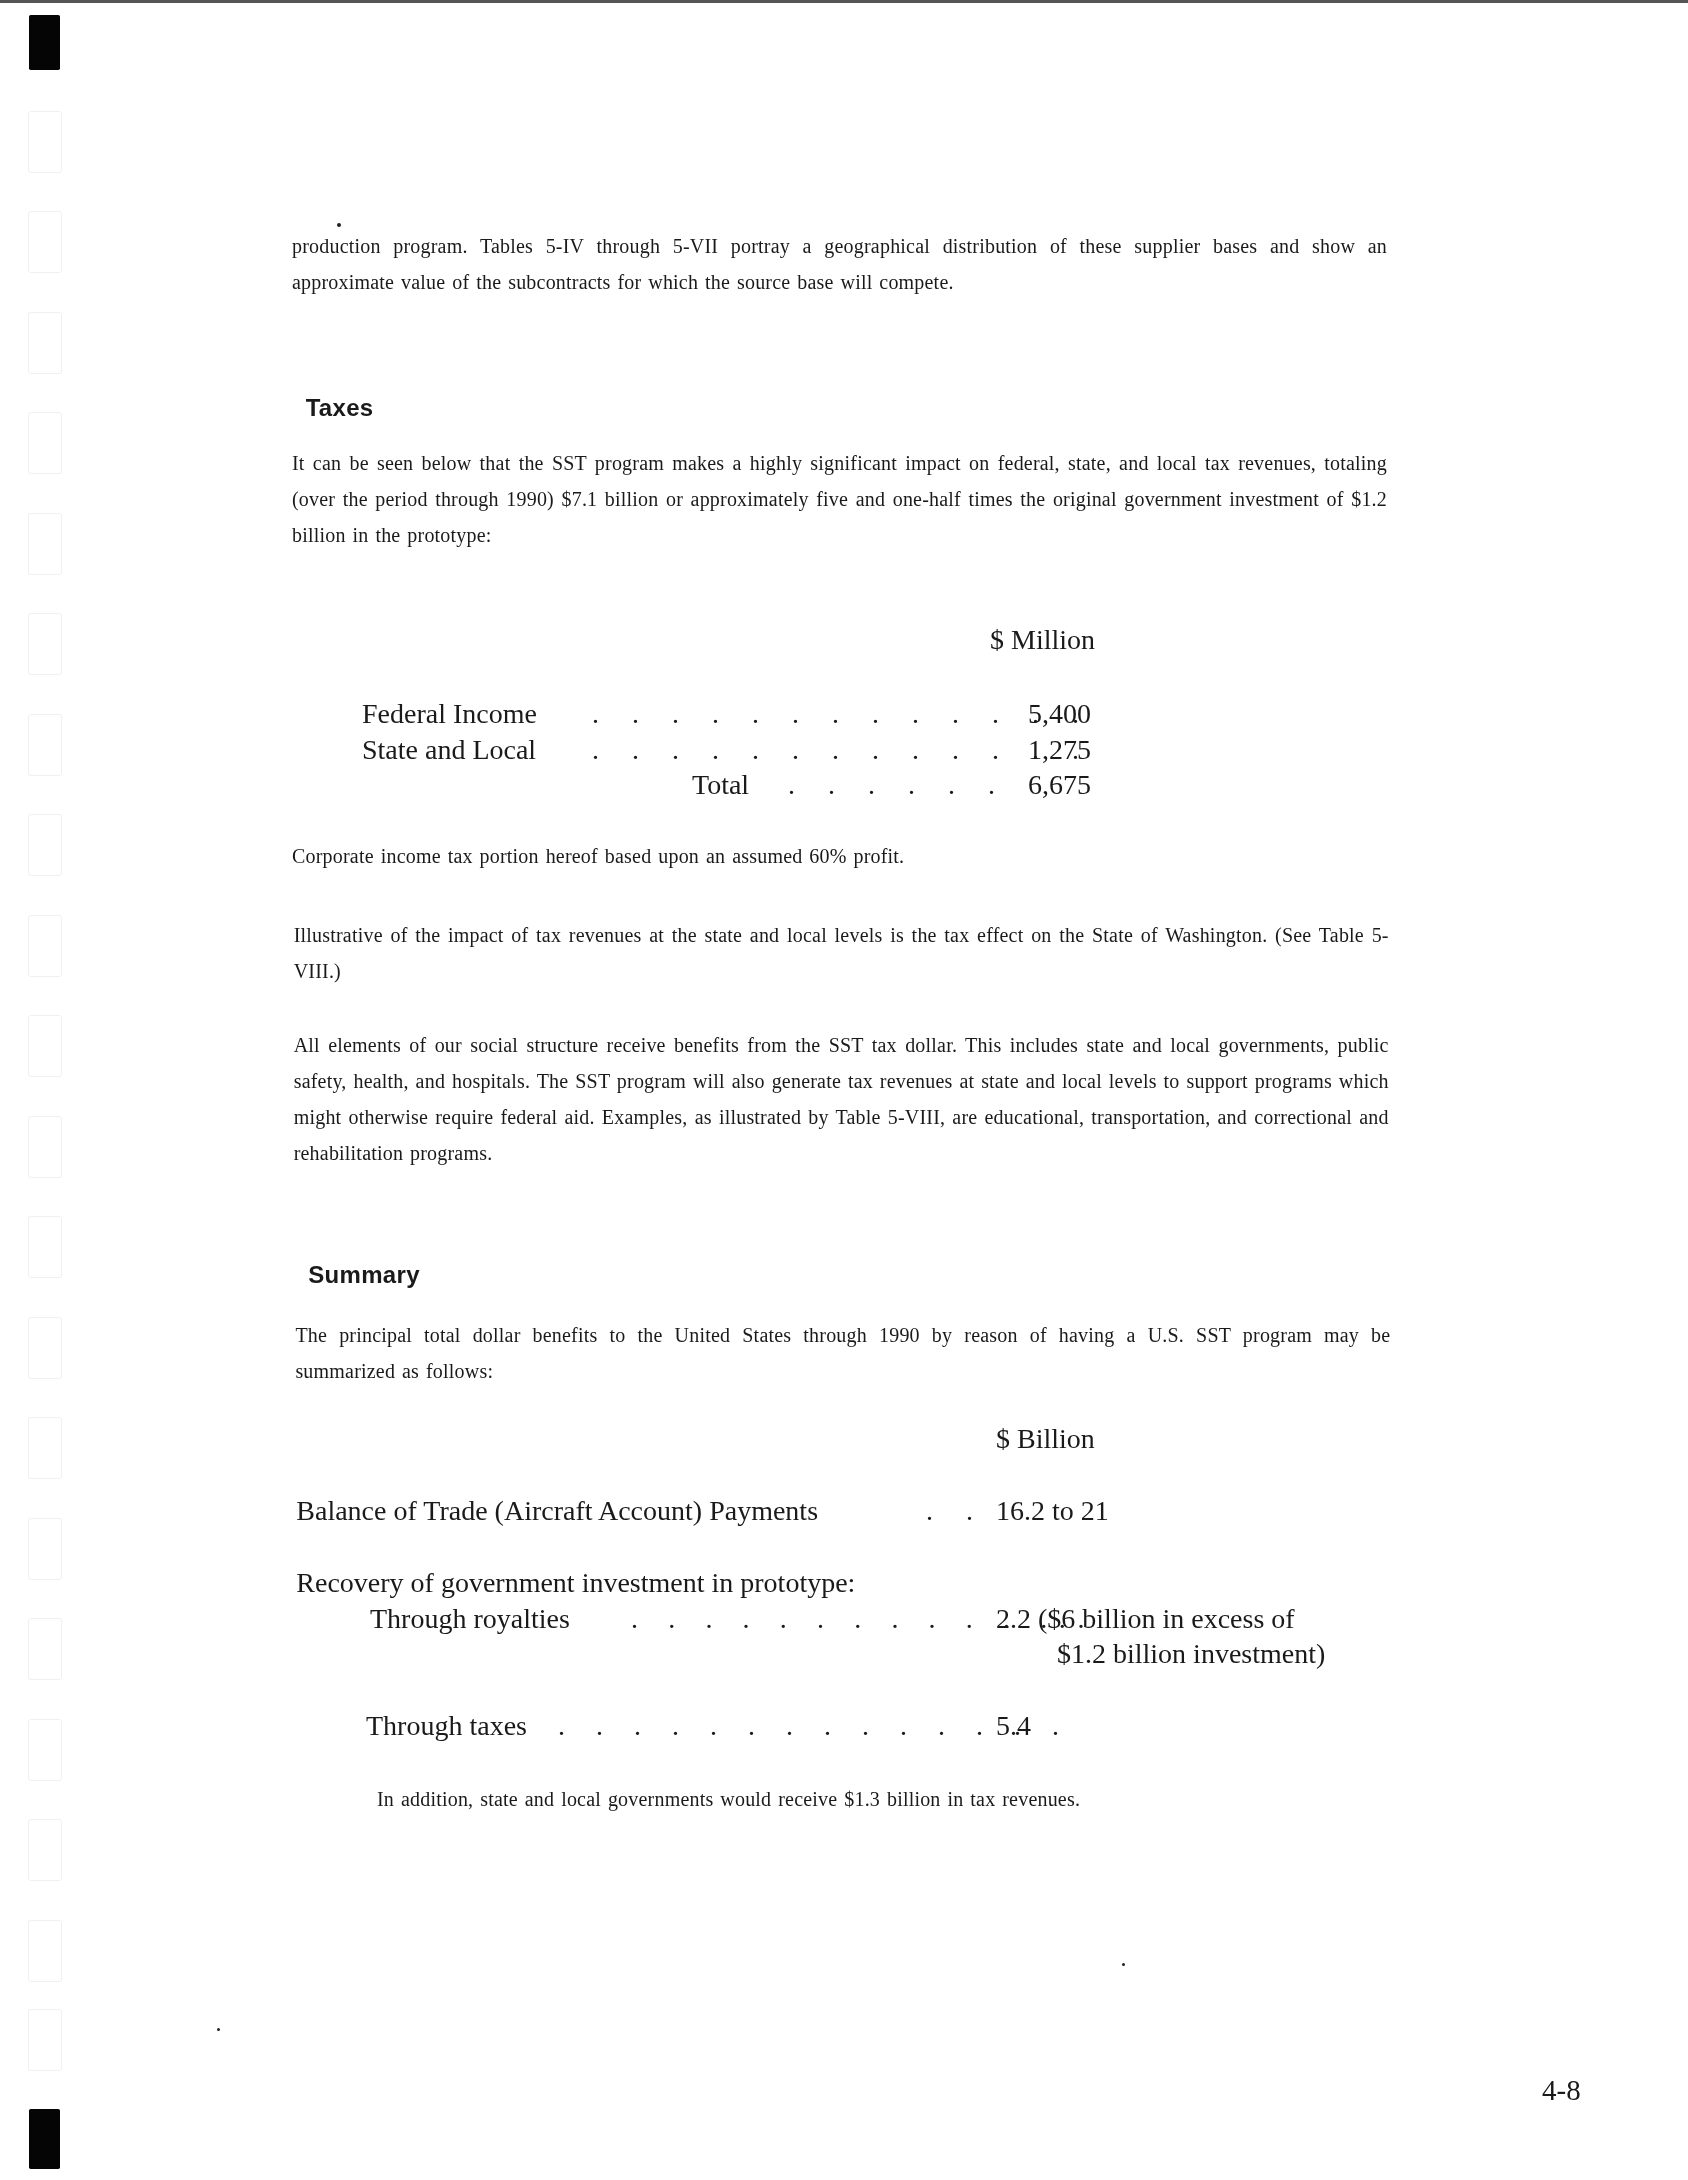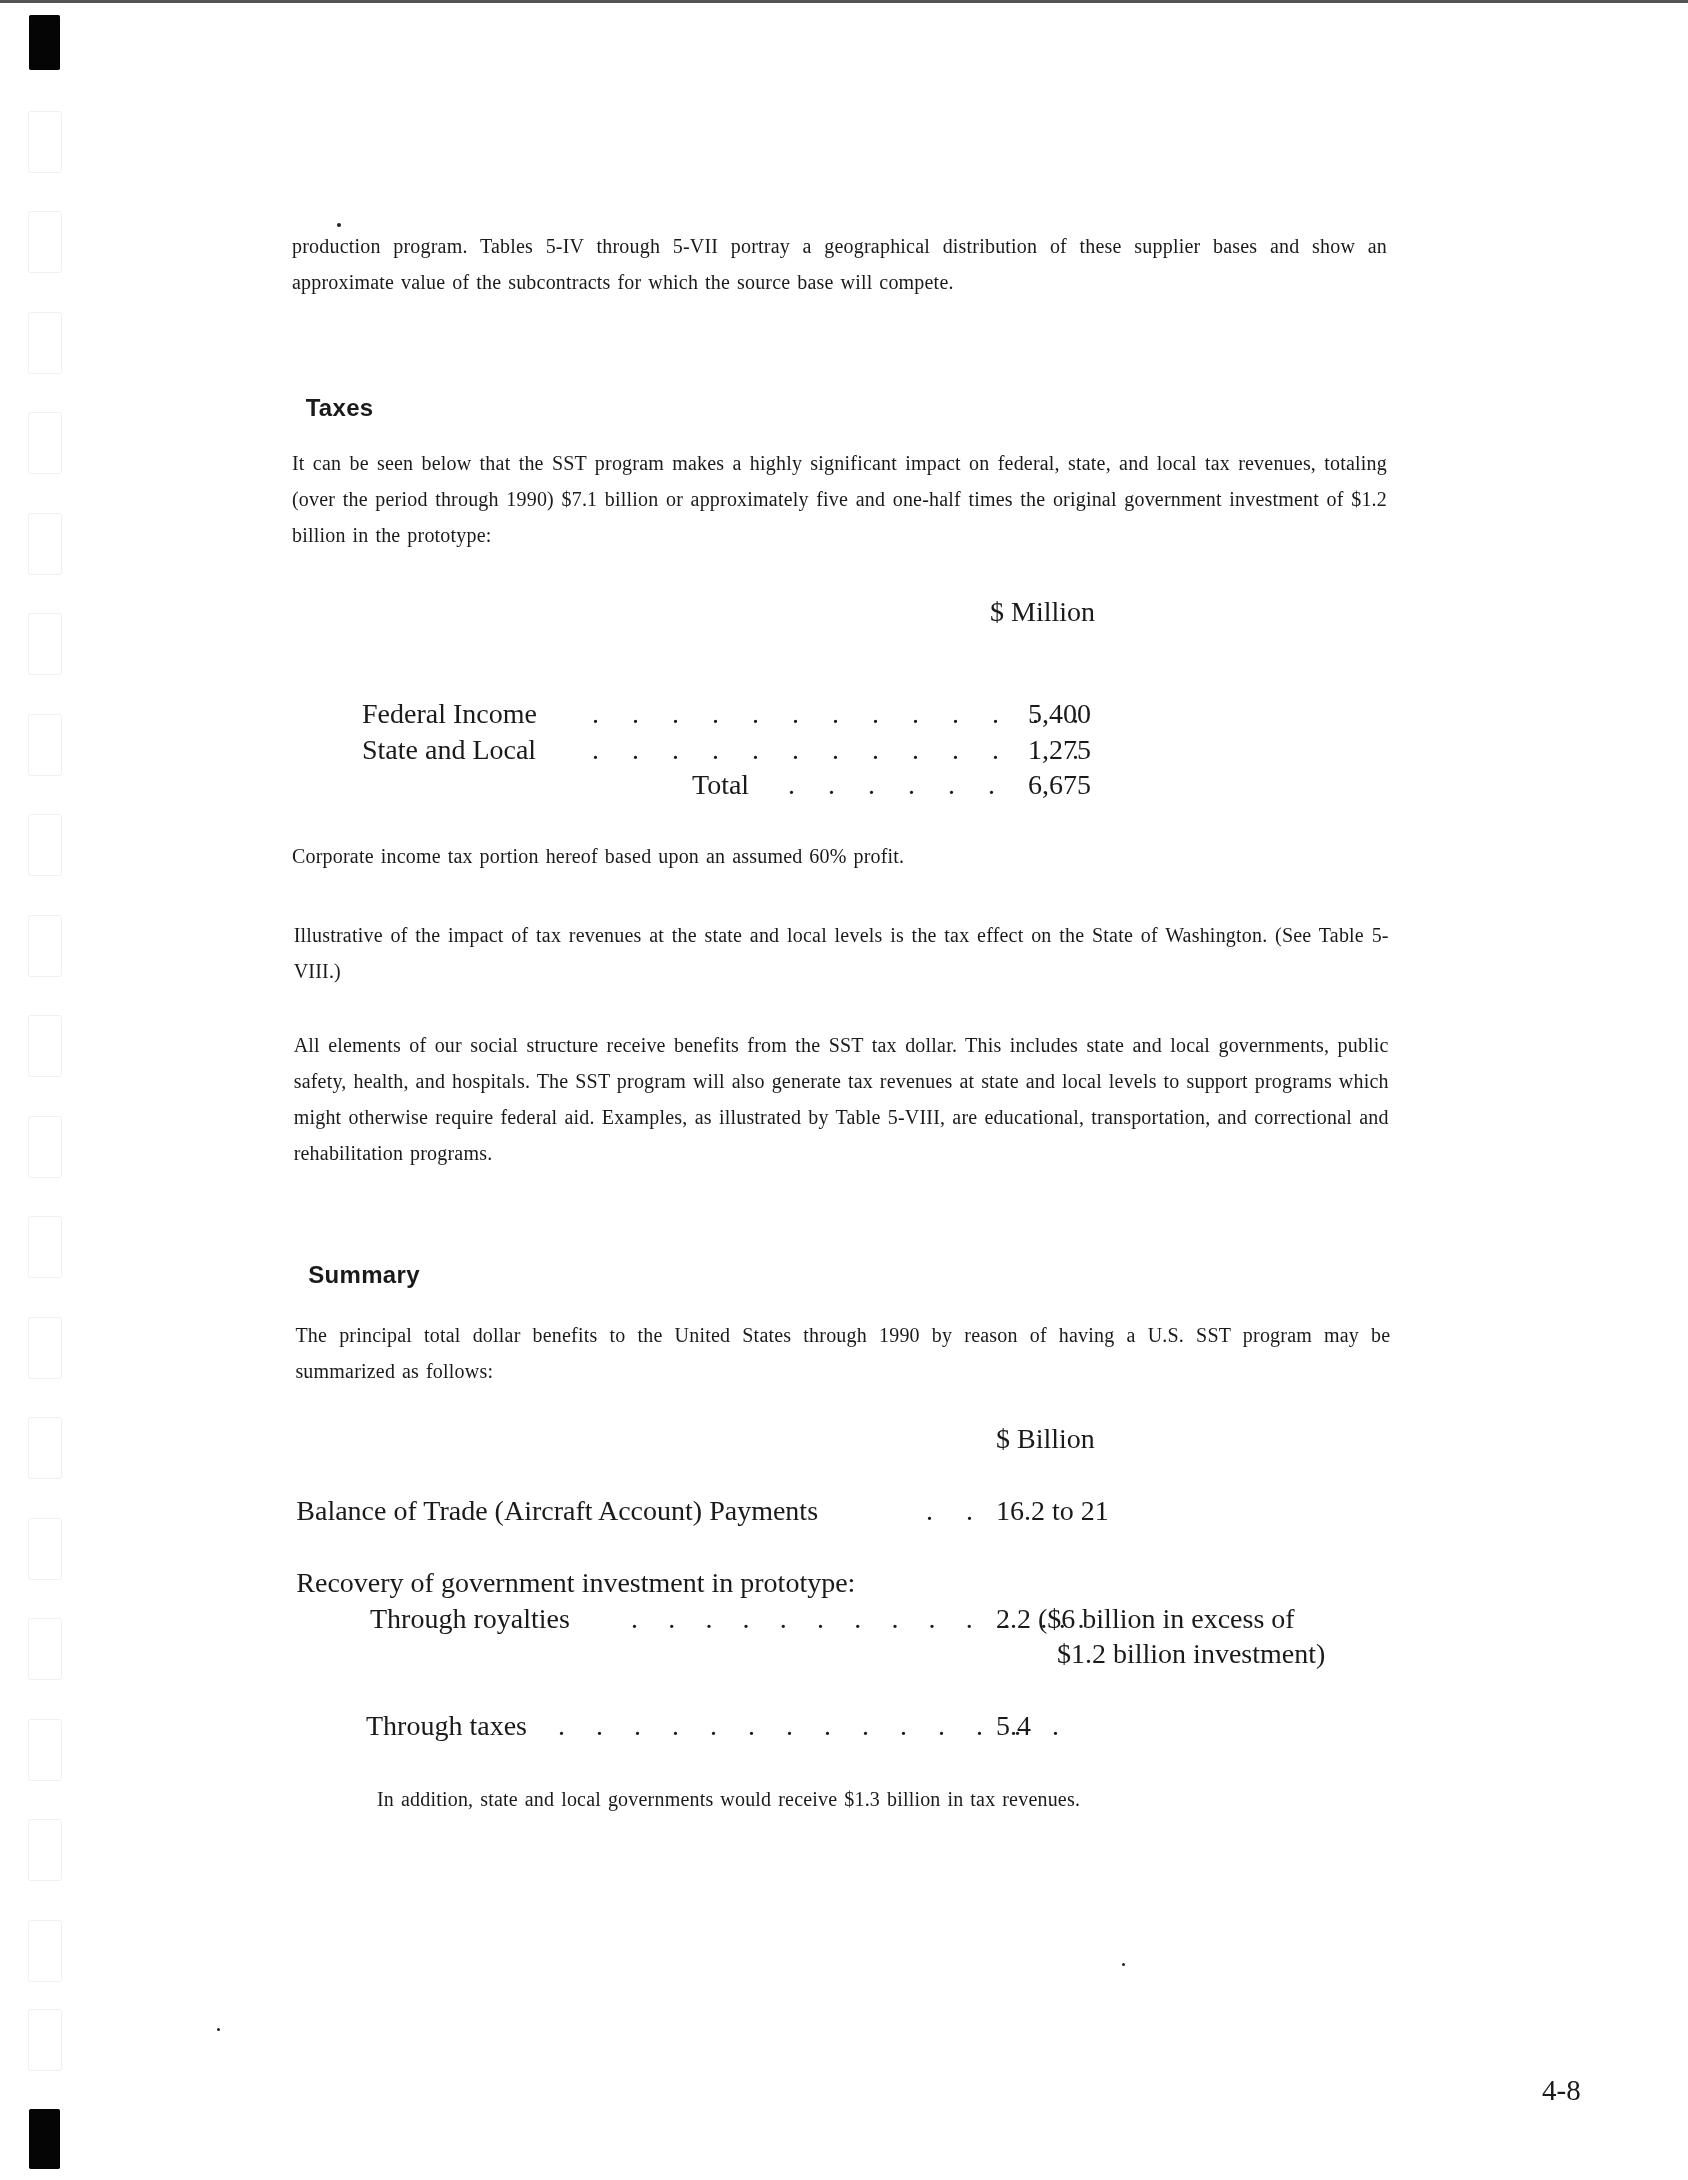"$ Million" span.col-head { top: 596px -> 624px }
